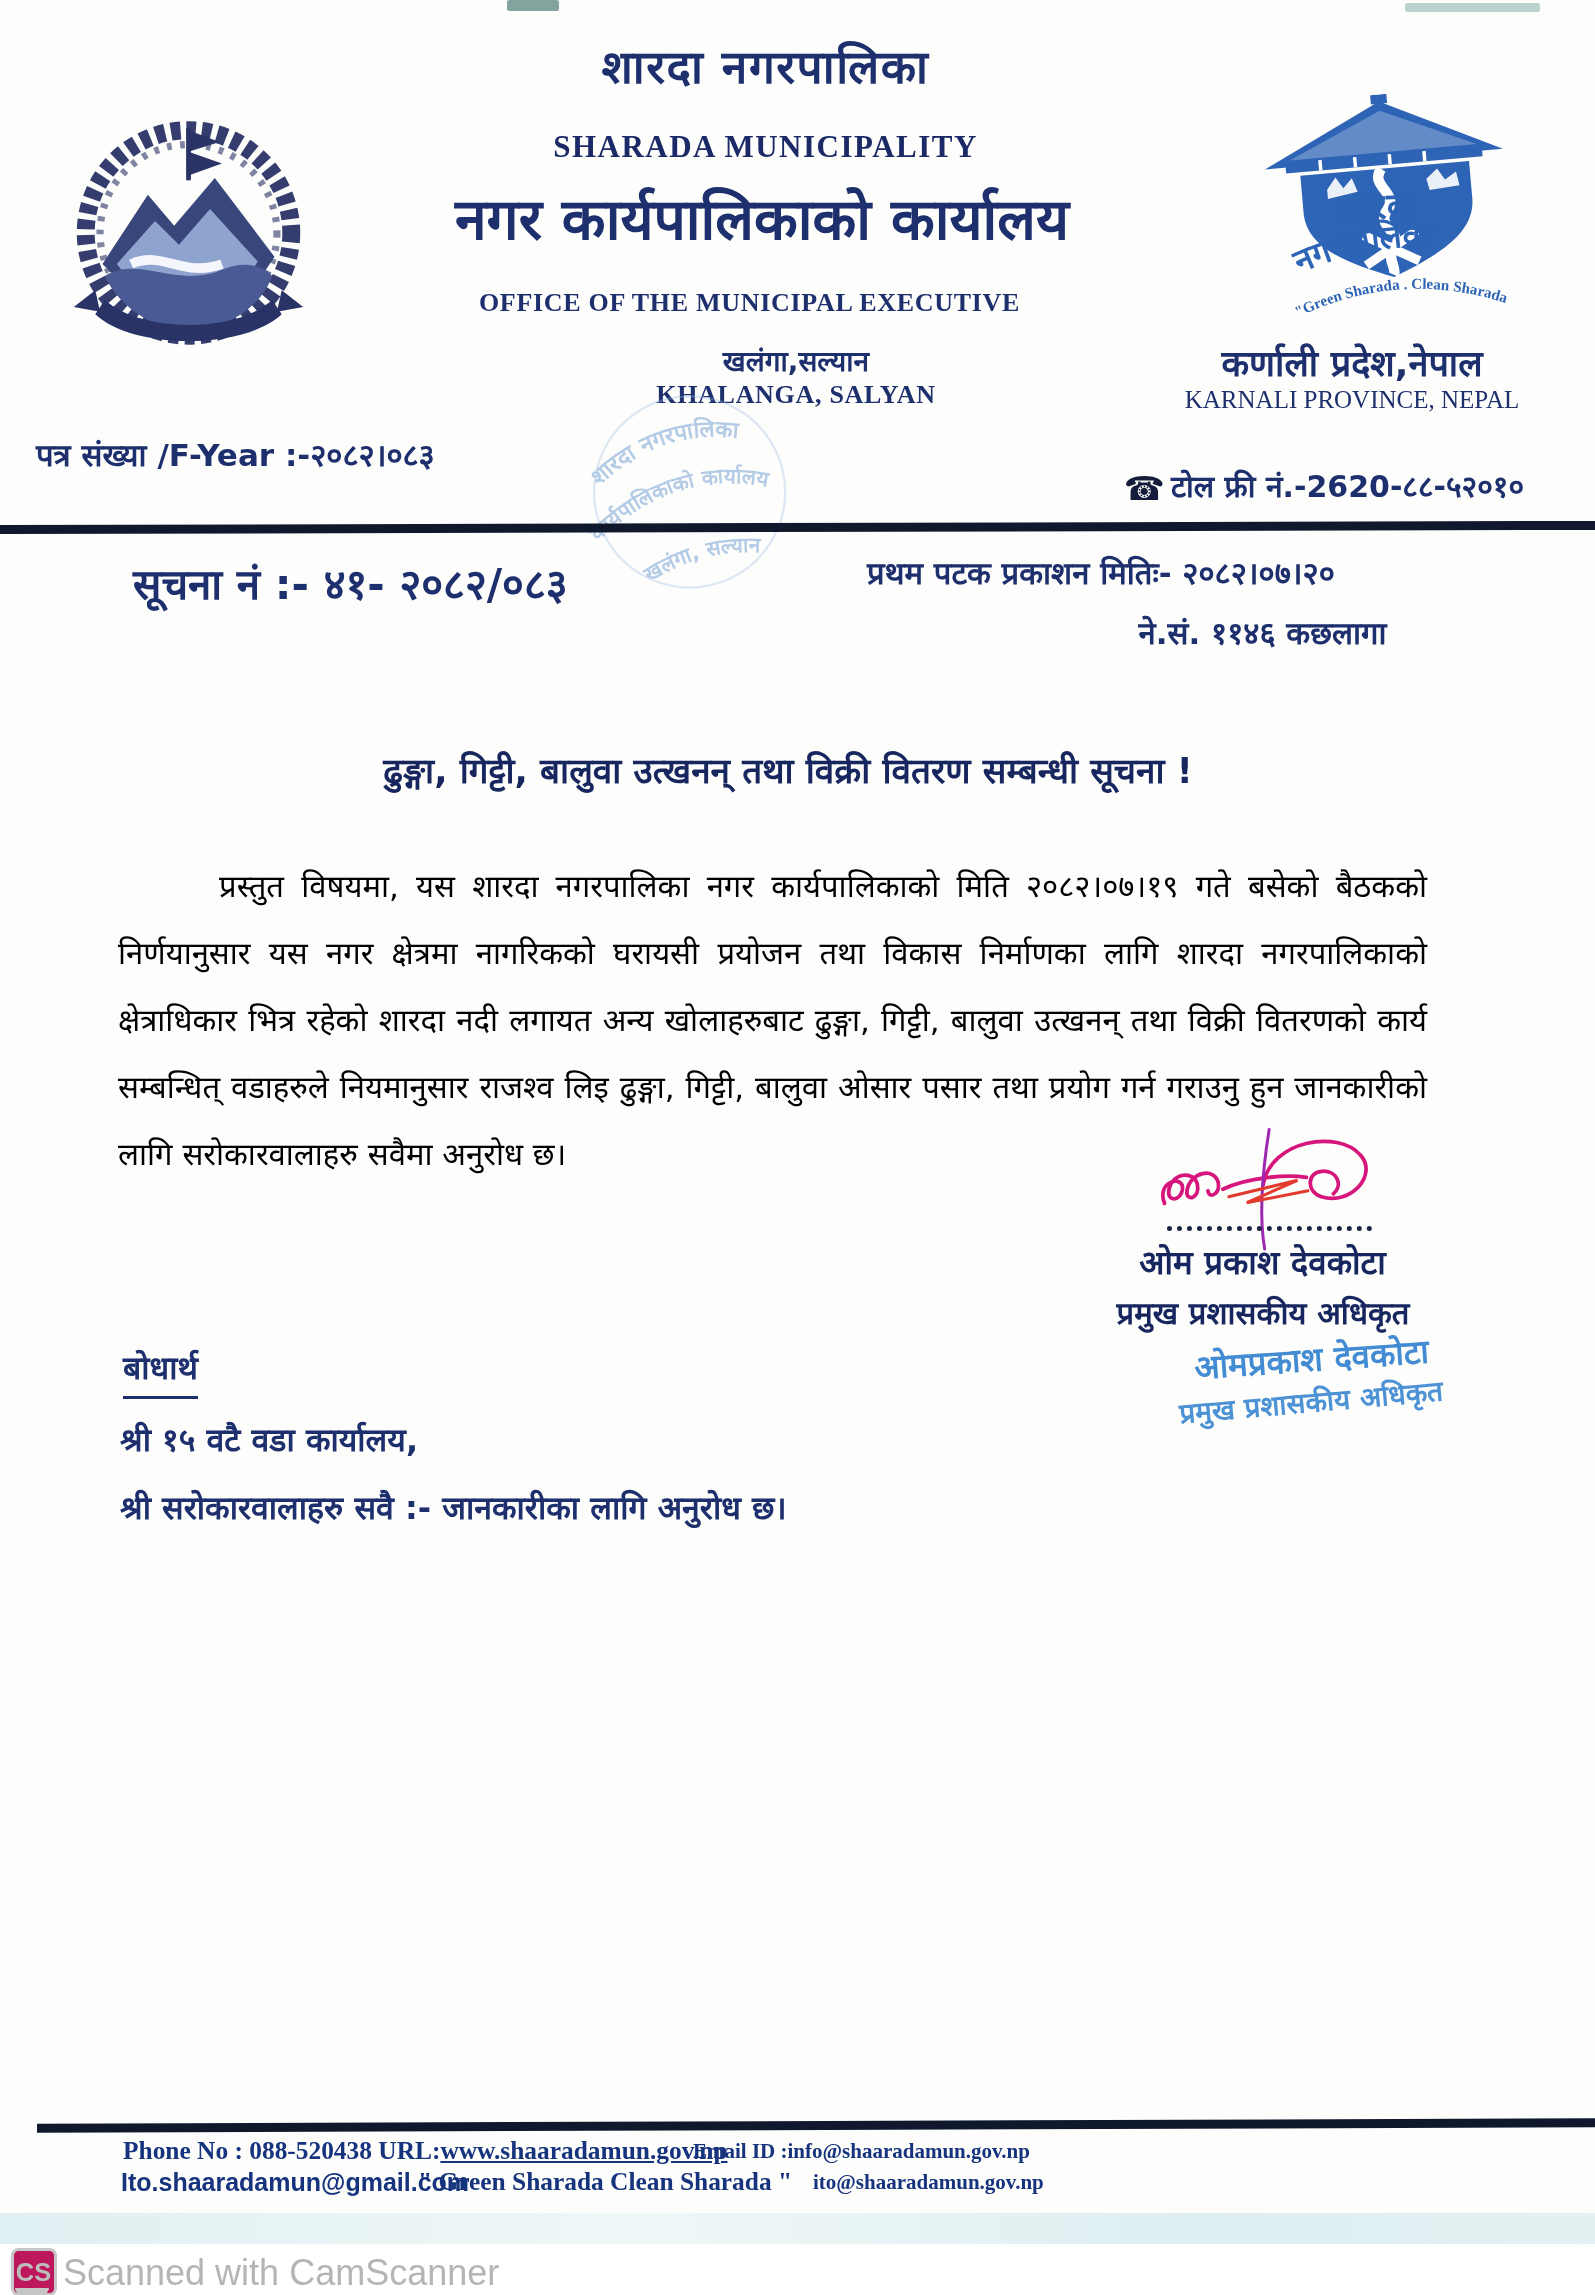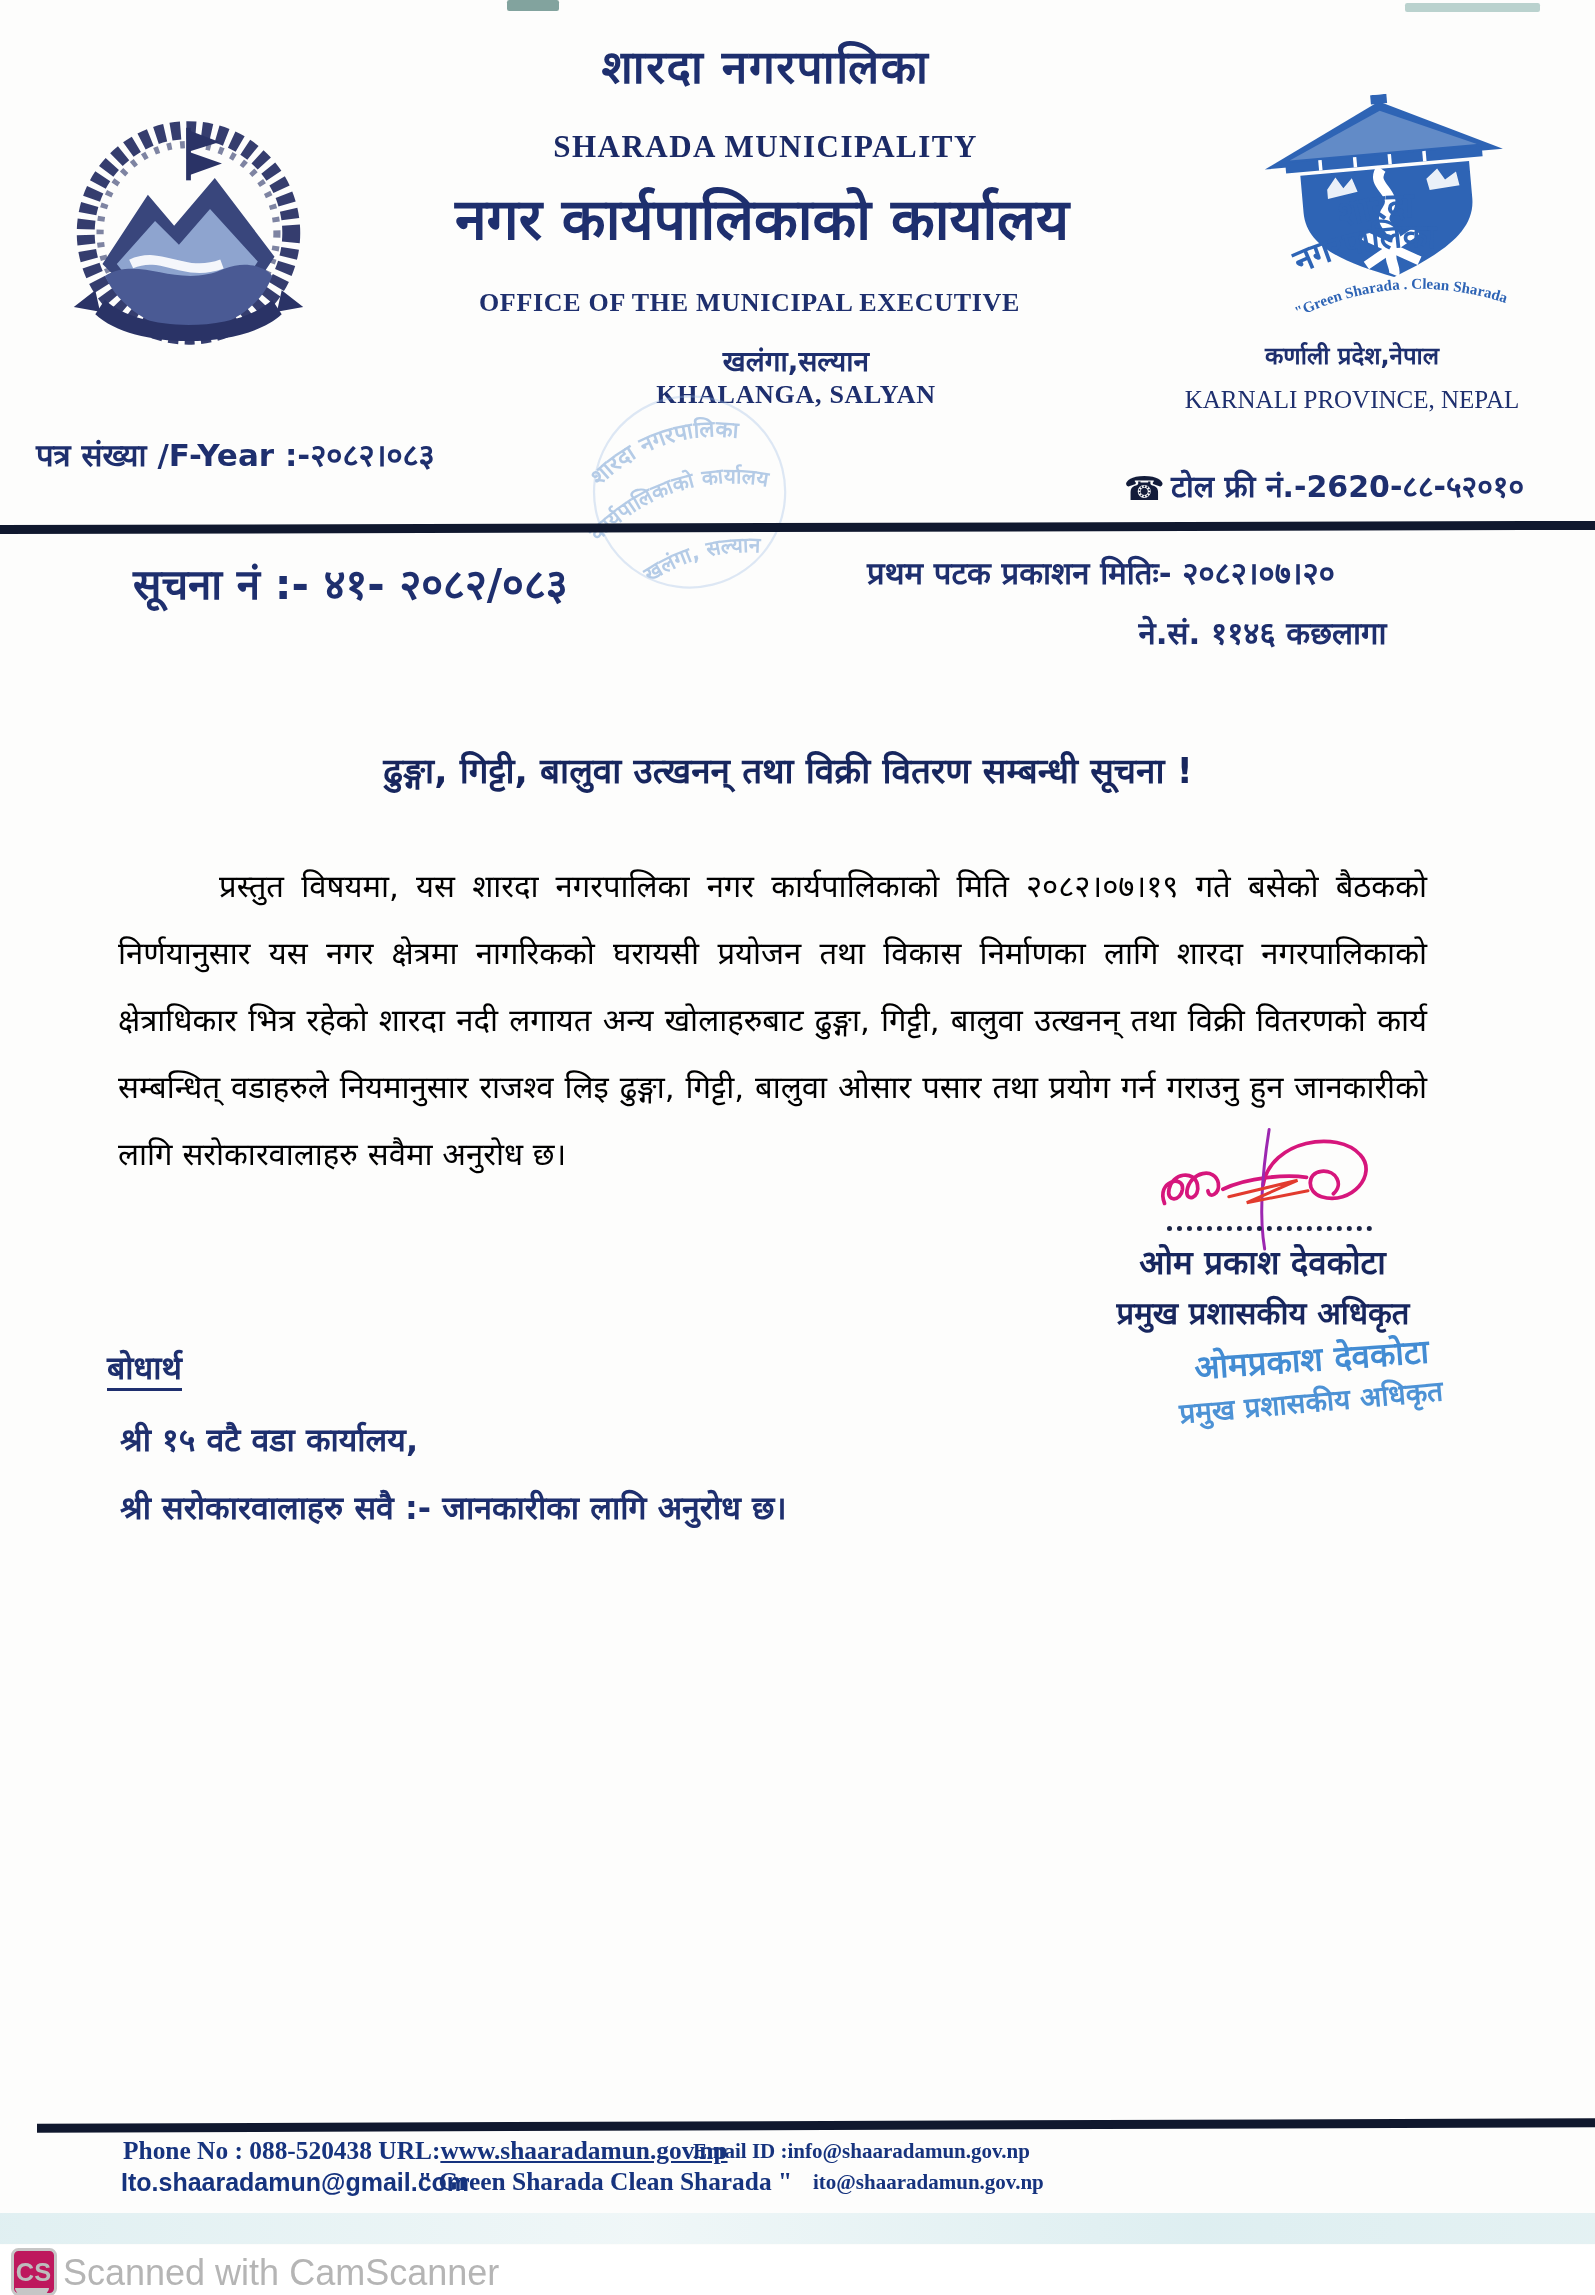"कर्णाली प्रदेश,नेपाल" .t-prov-np { font-size: 24px -> 36px }
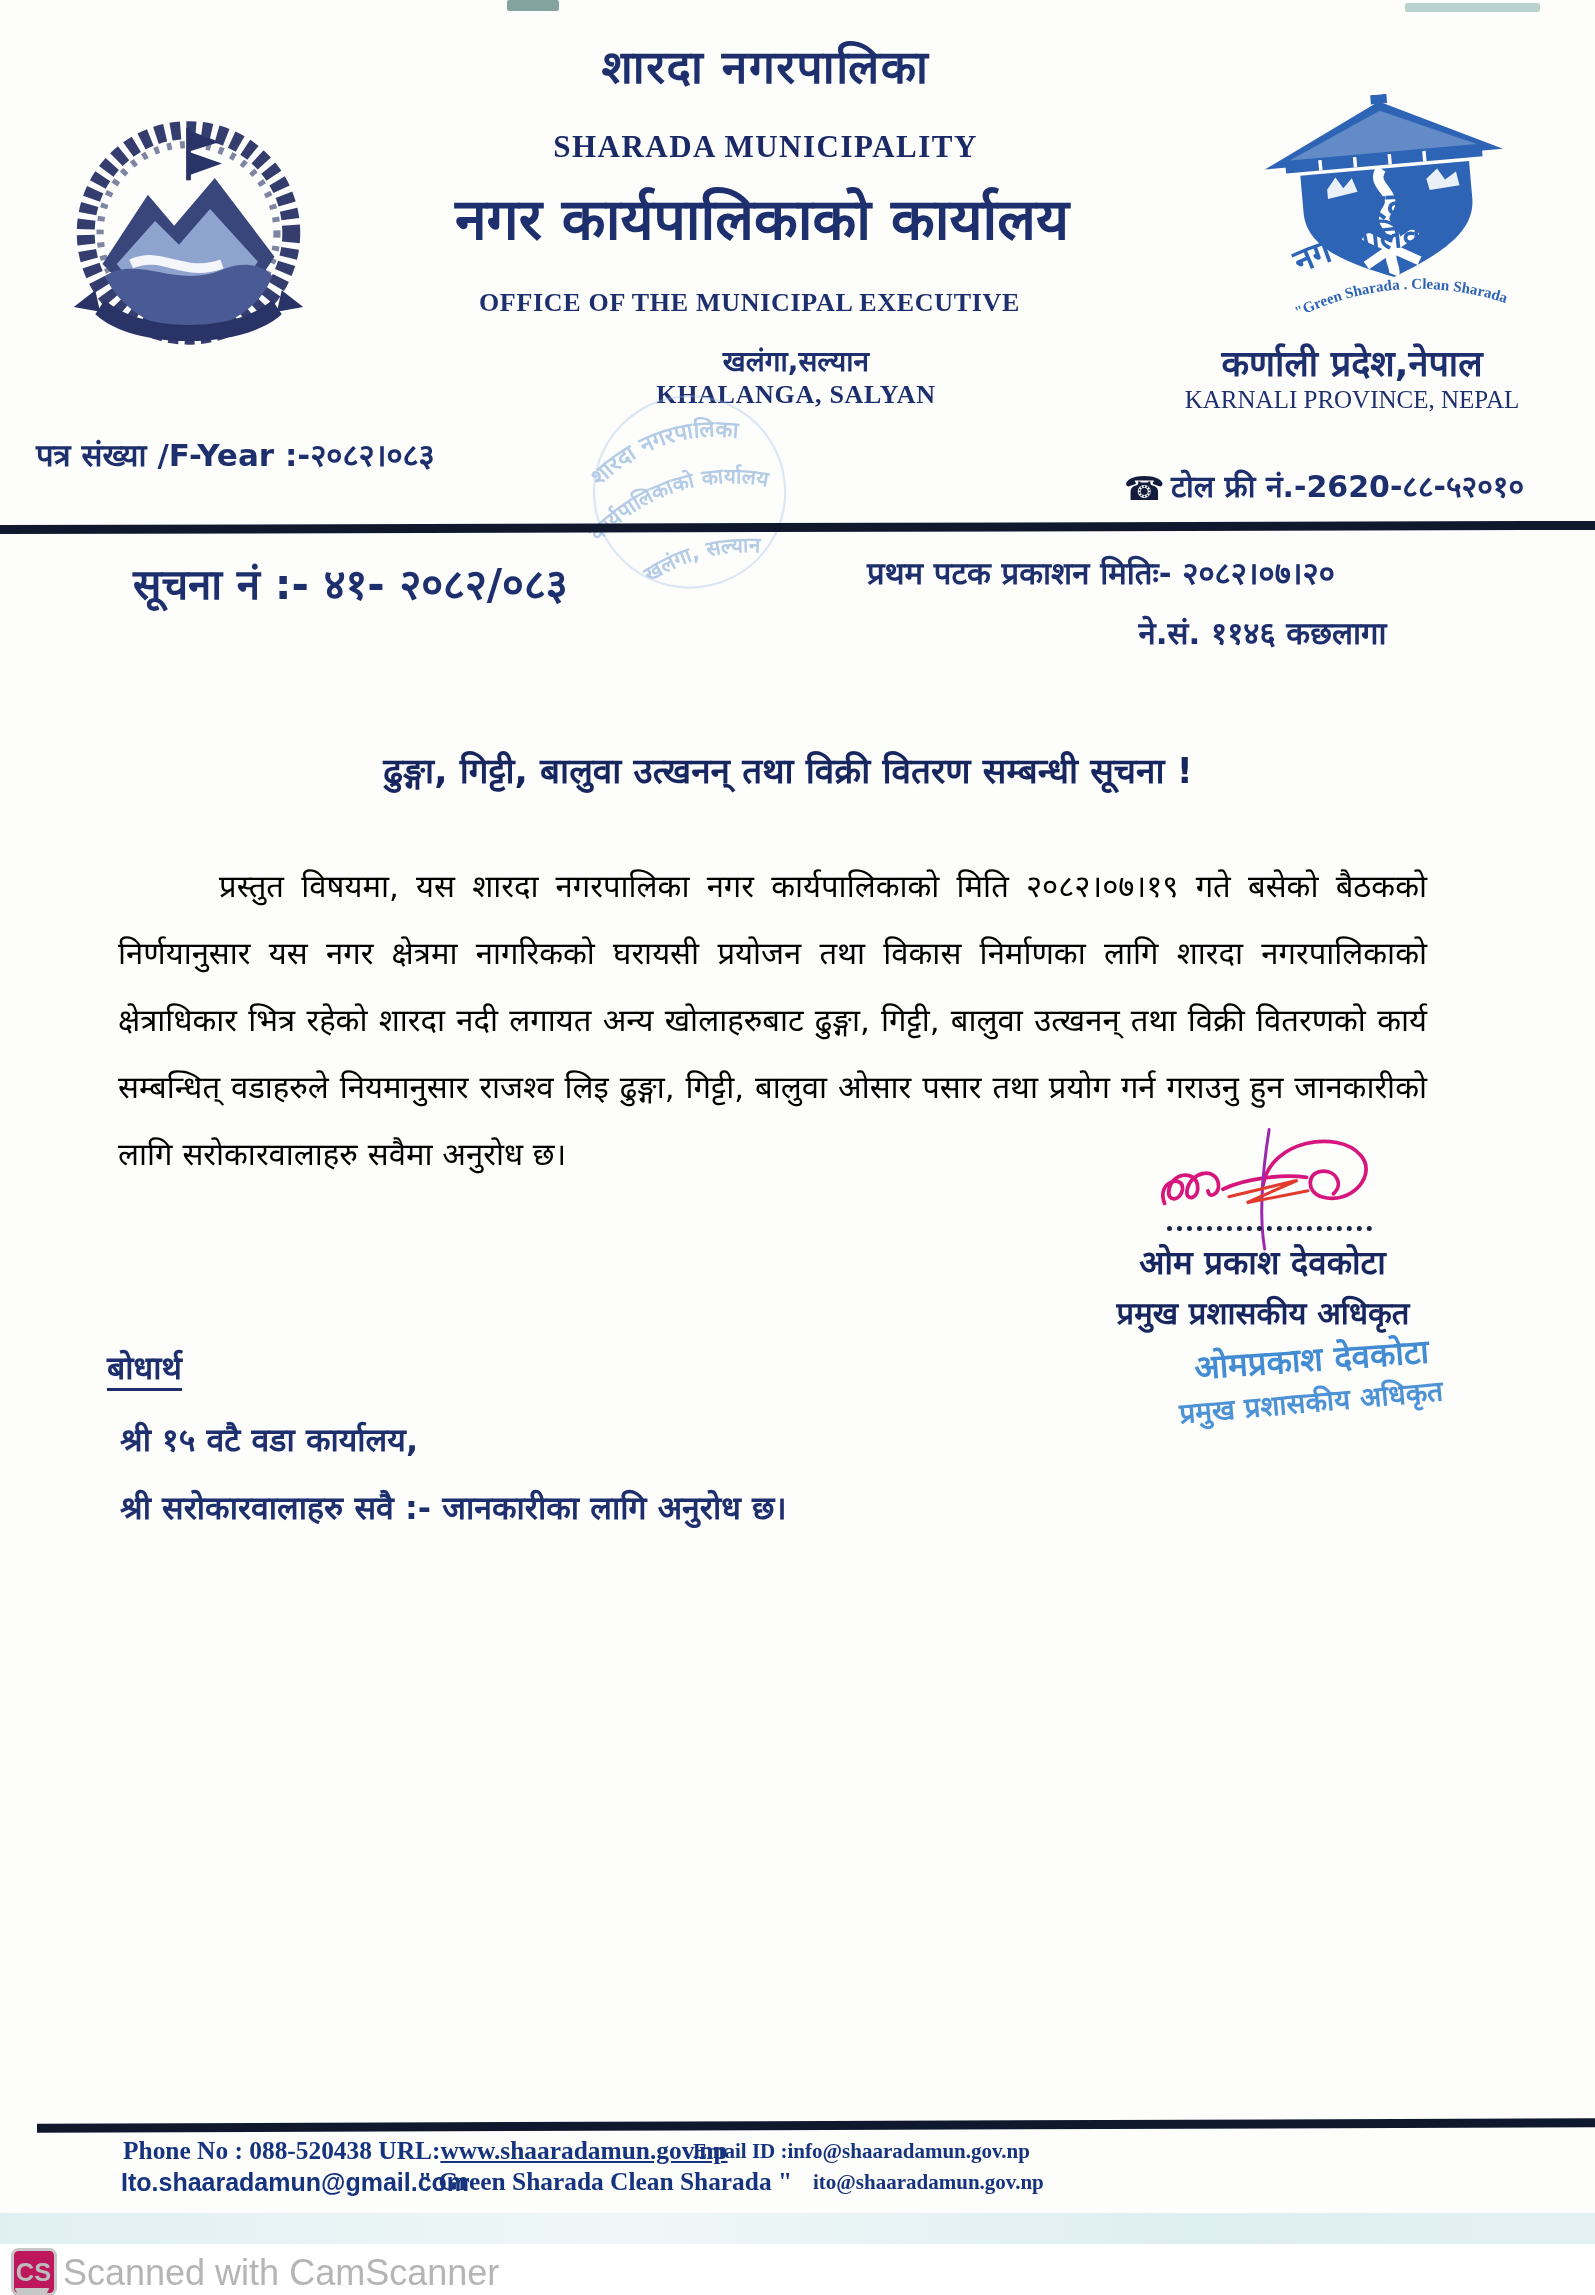"बोधार्थ" .t-cchead { left: 107px -> 123px; padding-bottom: 0 -> 8px }
